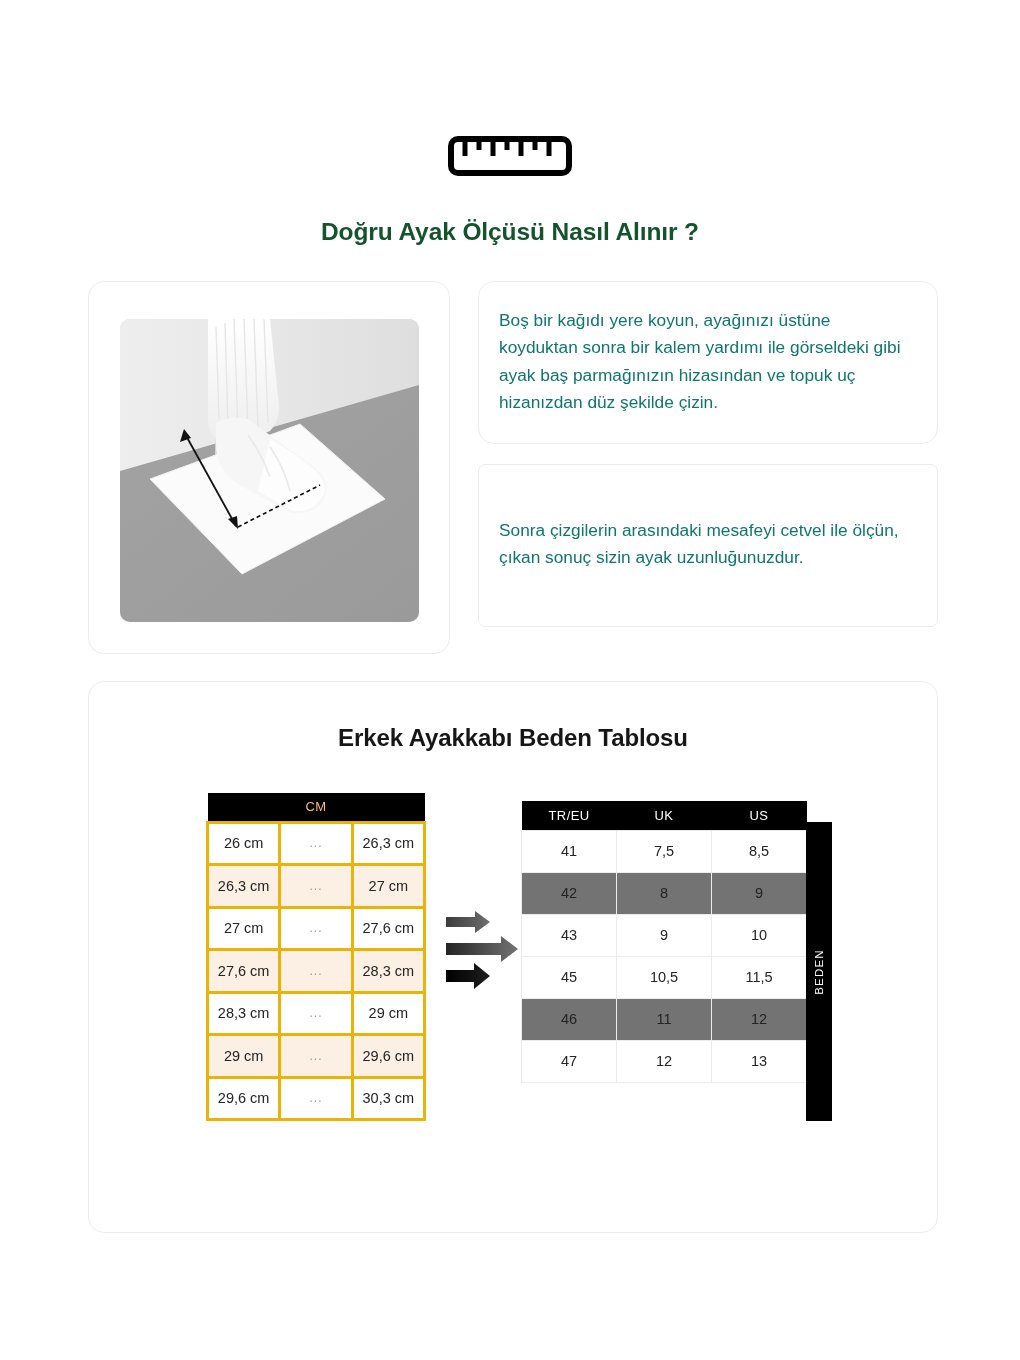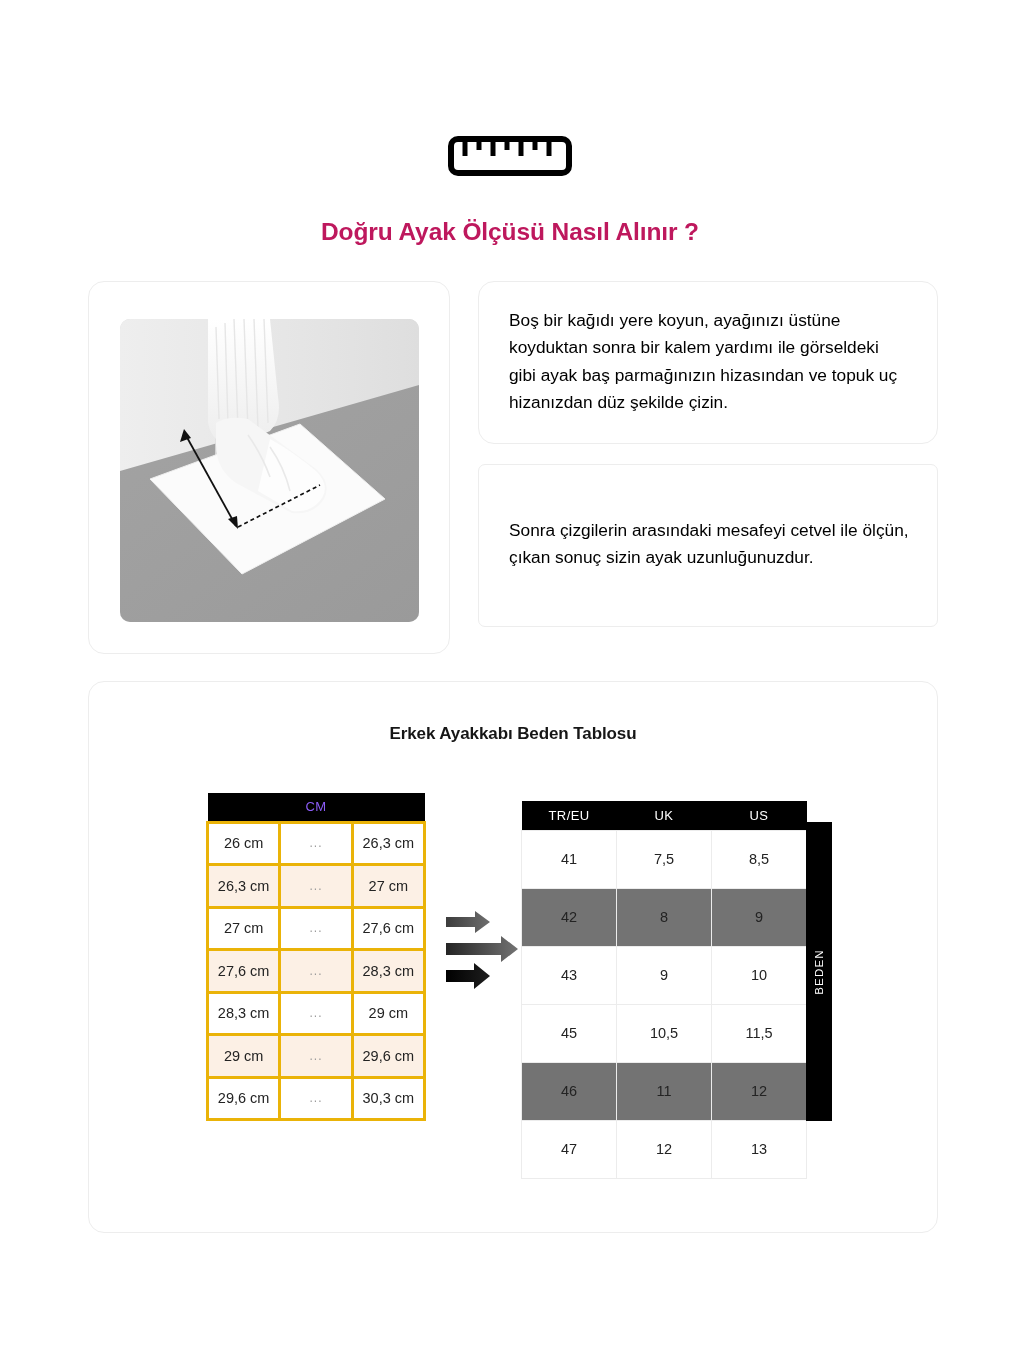"Doğru Ayak Ölçüsü Nasıl Alınır" .page-title { color: #be185d -> #14532d }
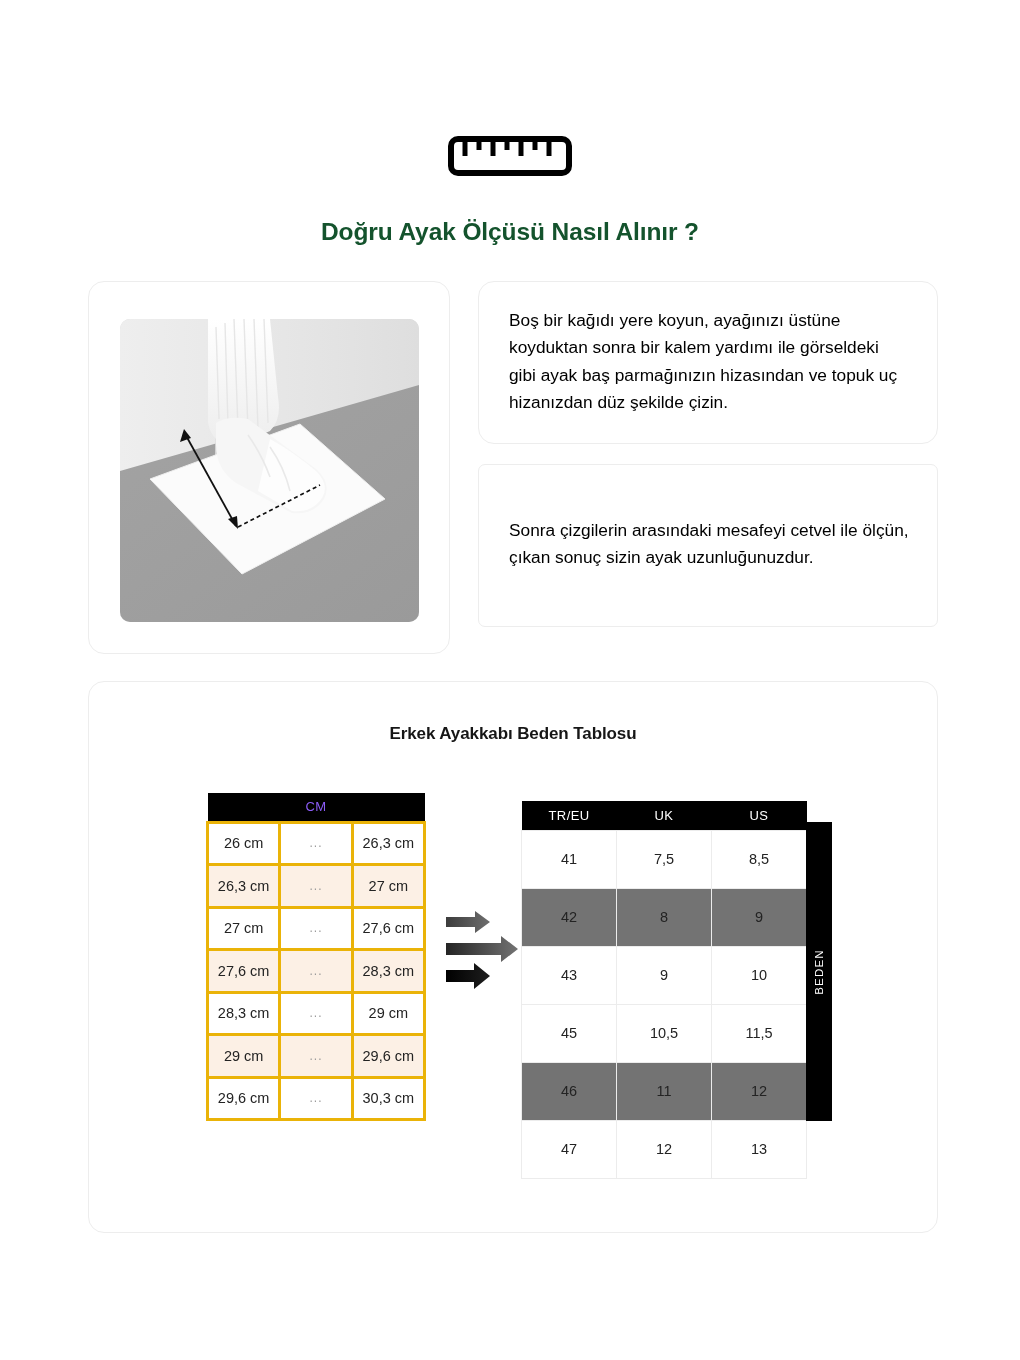"Boş bir kağıdı yere koyun," .text-card p { color: #000000 -> #0f766e; left: 30px -> 20px }
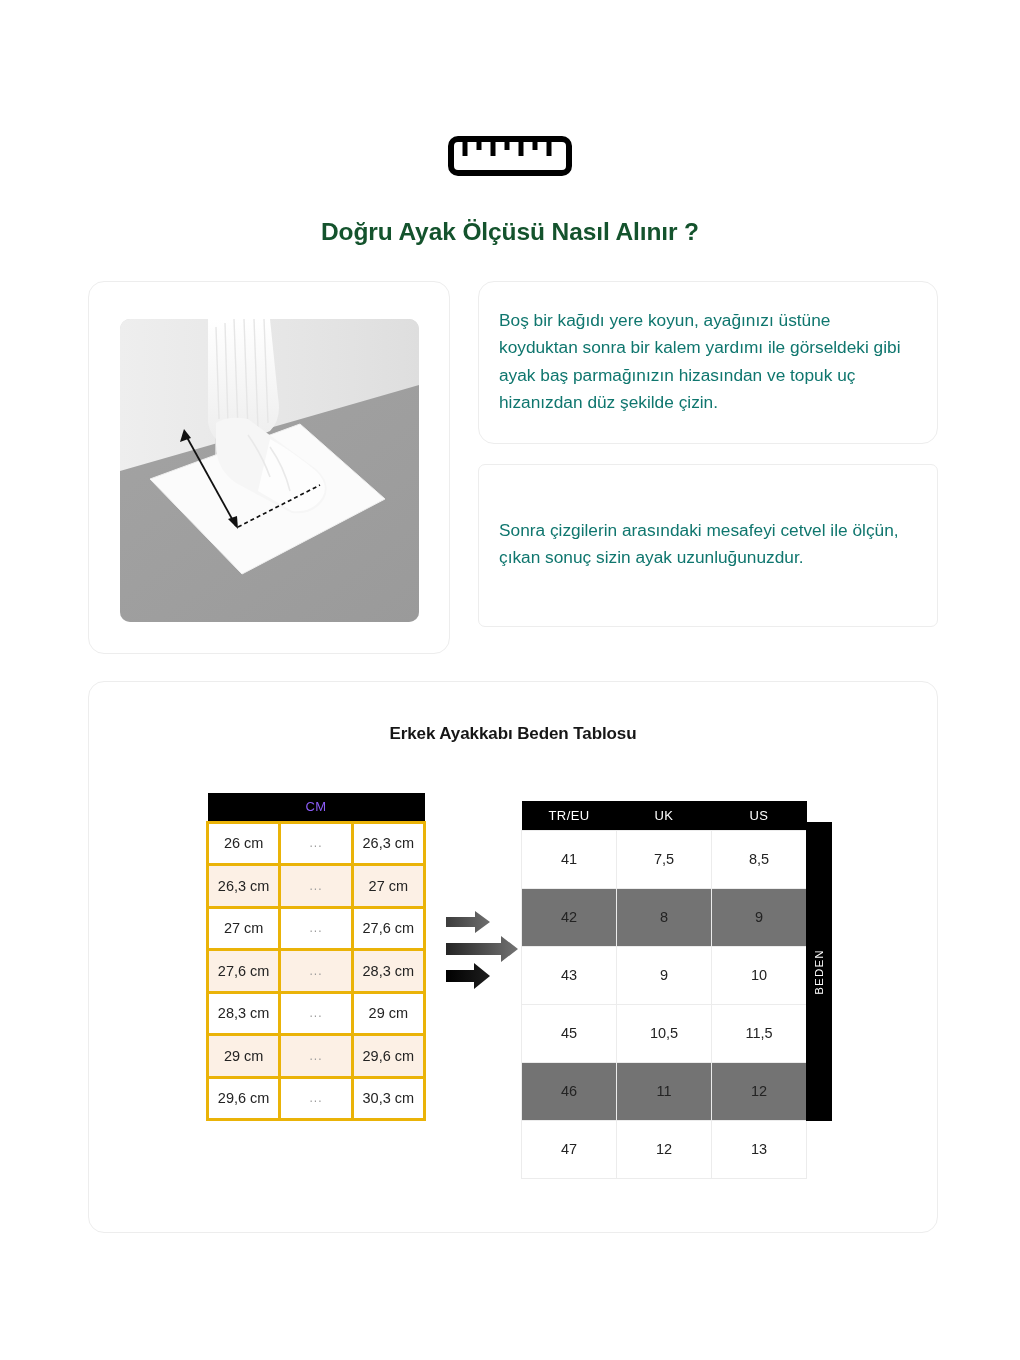"Erkek Ayakkabı Beden Tablosu" .table-title { font-size: 17px -> 24px }
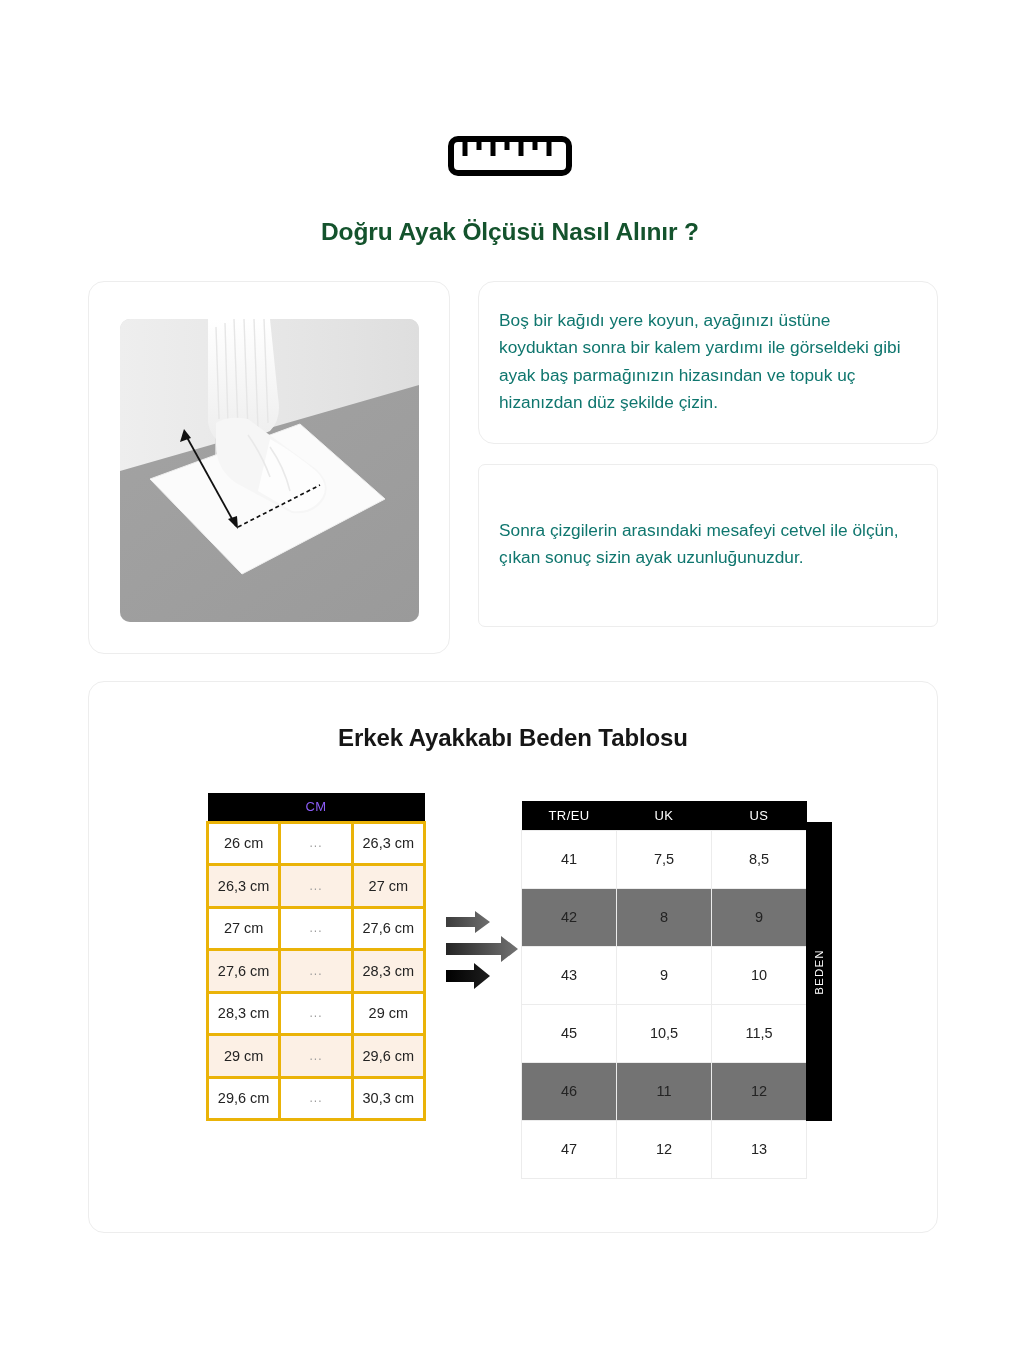"CM" .cm-table th { color: #8b5cf6 -> #fdba74 }
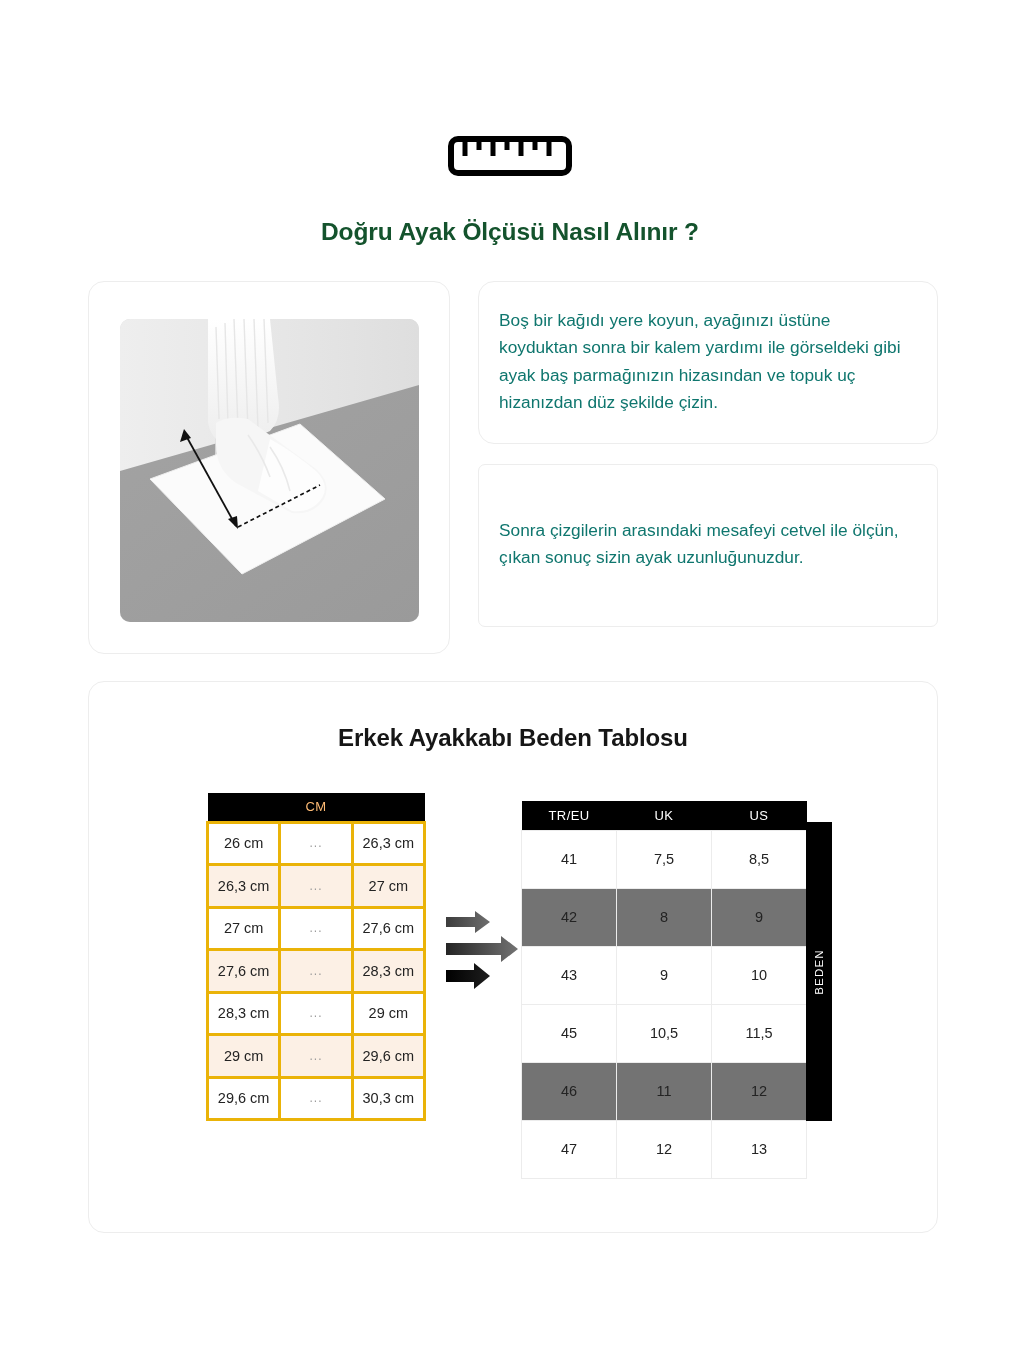"41" .size-table td { height: 58px -> 42px }
